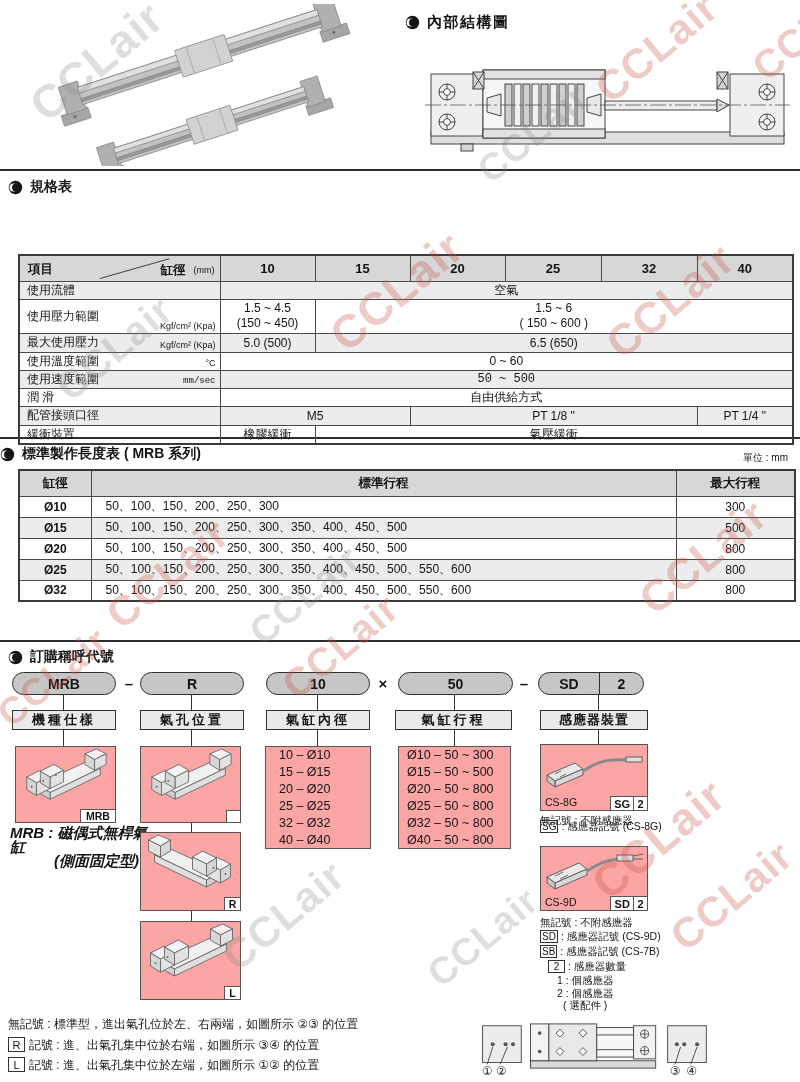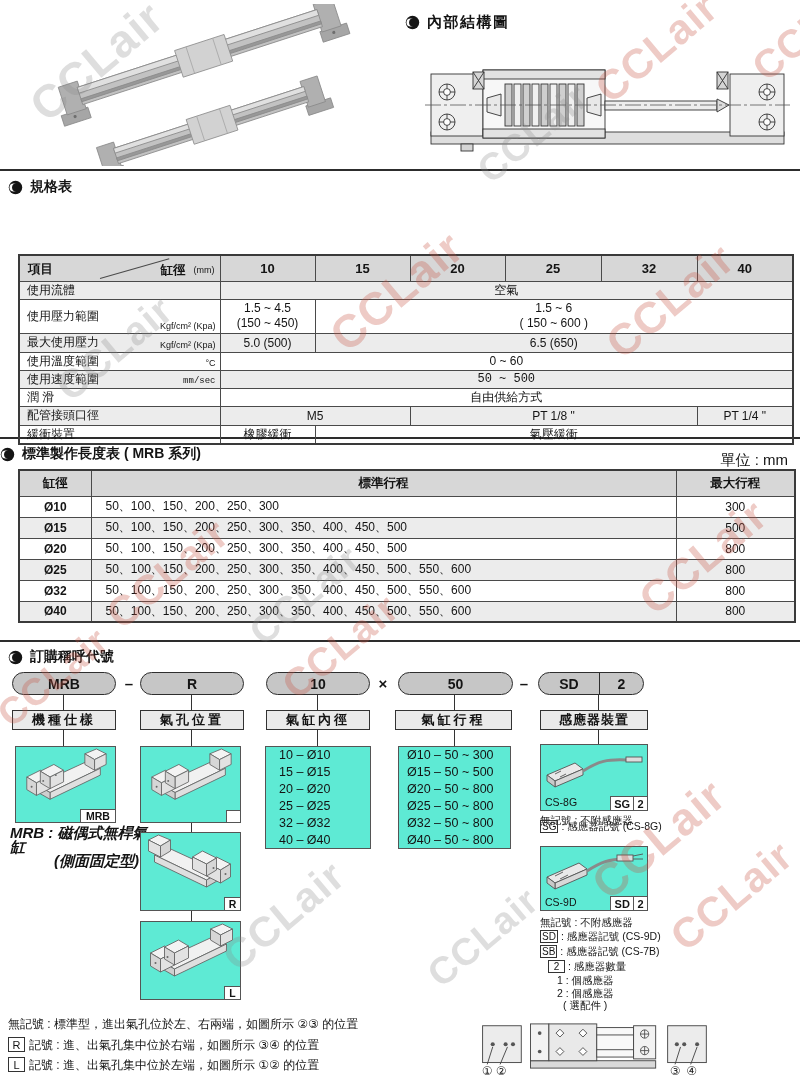"單位 : mm" .unit-note { font-size: 15px -> 10px }
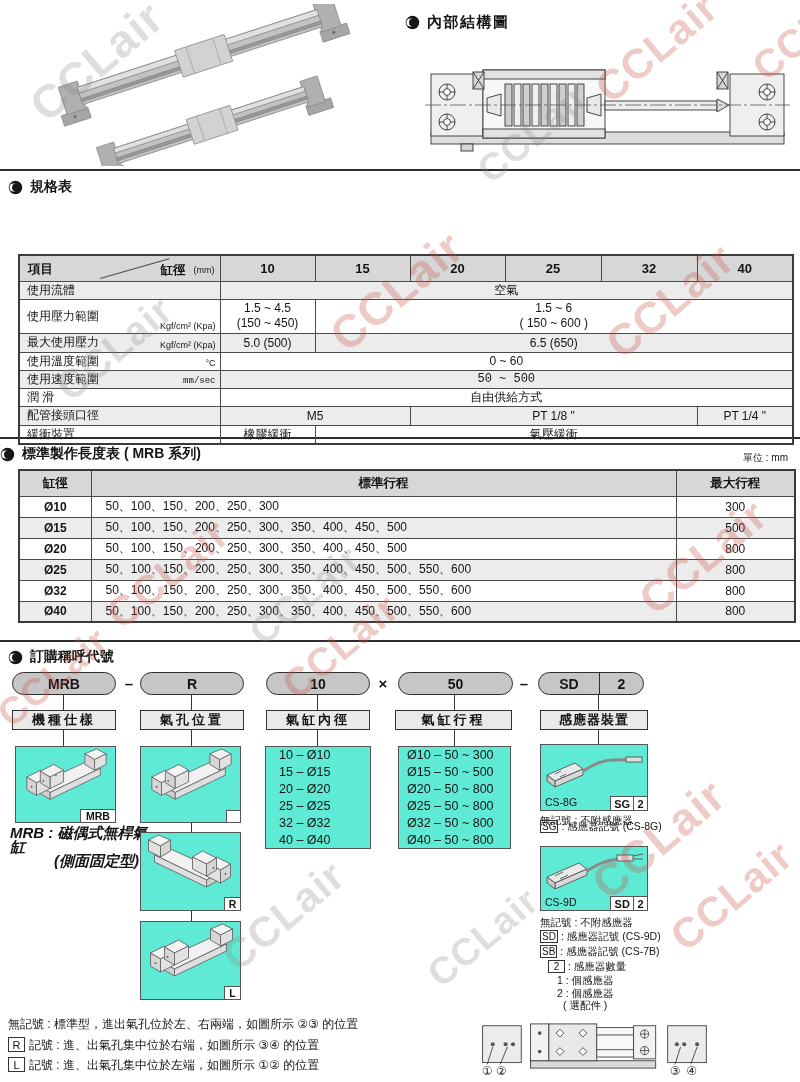"Ø40" tr.g { html: <tr> <td>Ø40</td> <td>50、100、150、200、250、300、350、400、450、500、550、600</td> <td>800</td> </tr> -> none }
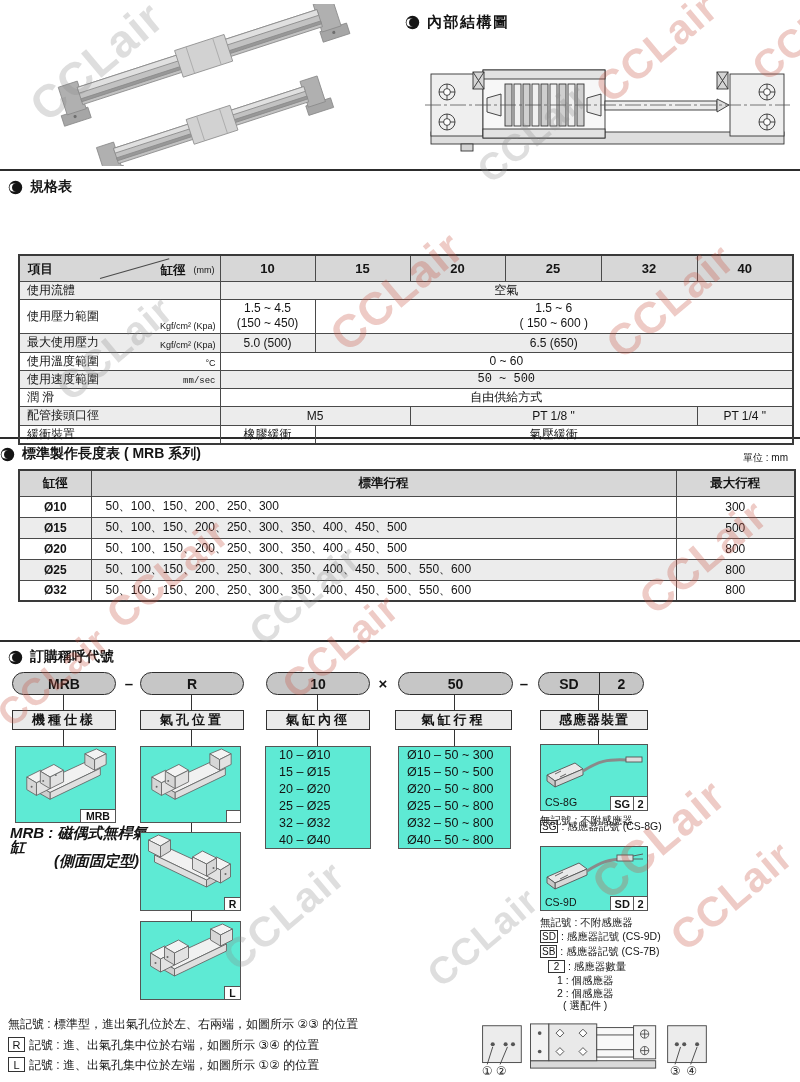"10 – Ø10" .optbox { background: #5eead4 -> #fca5a5 }
